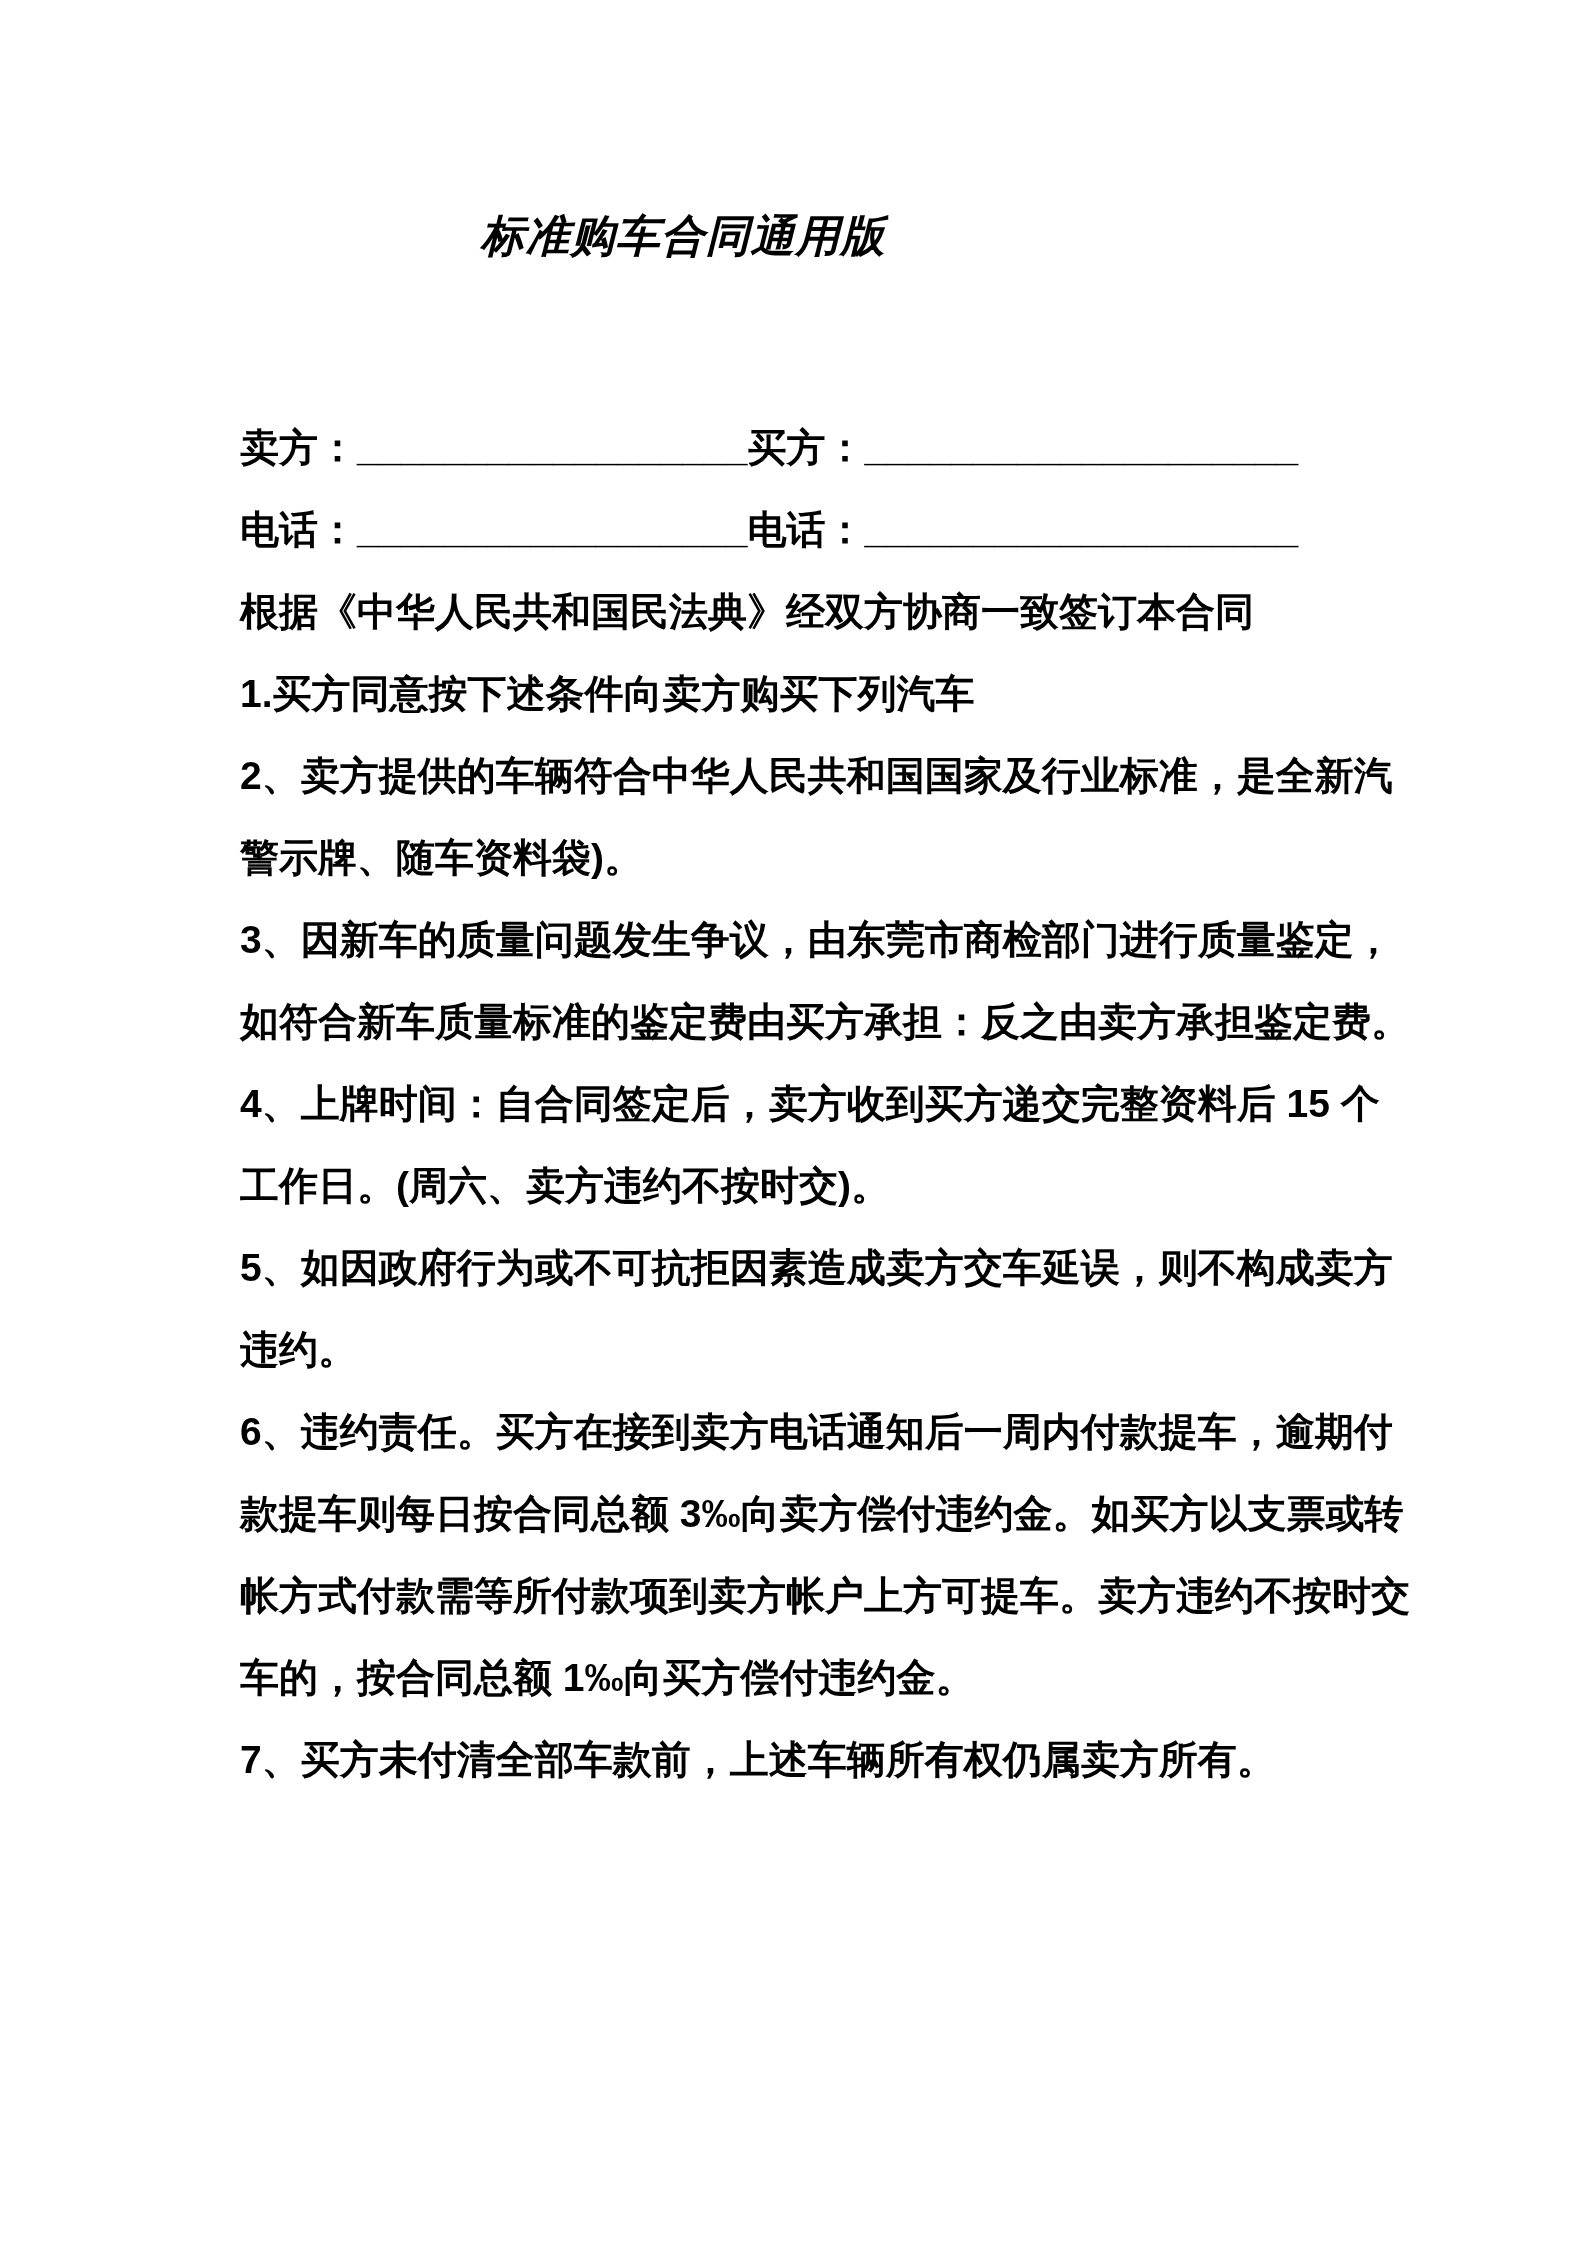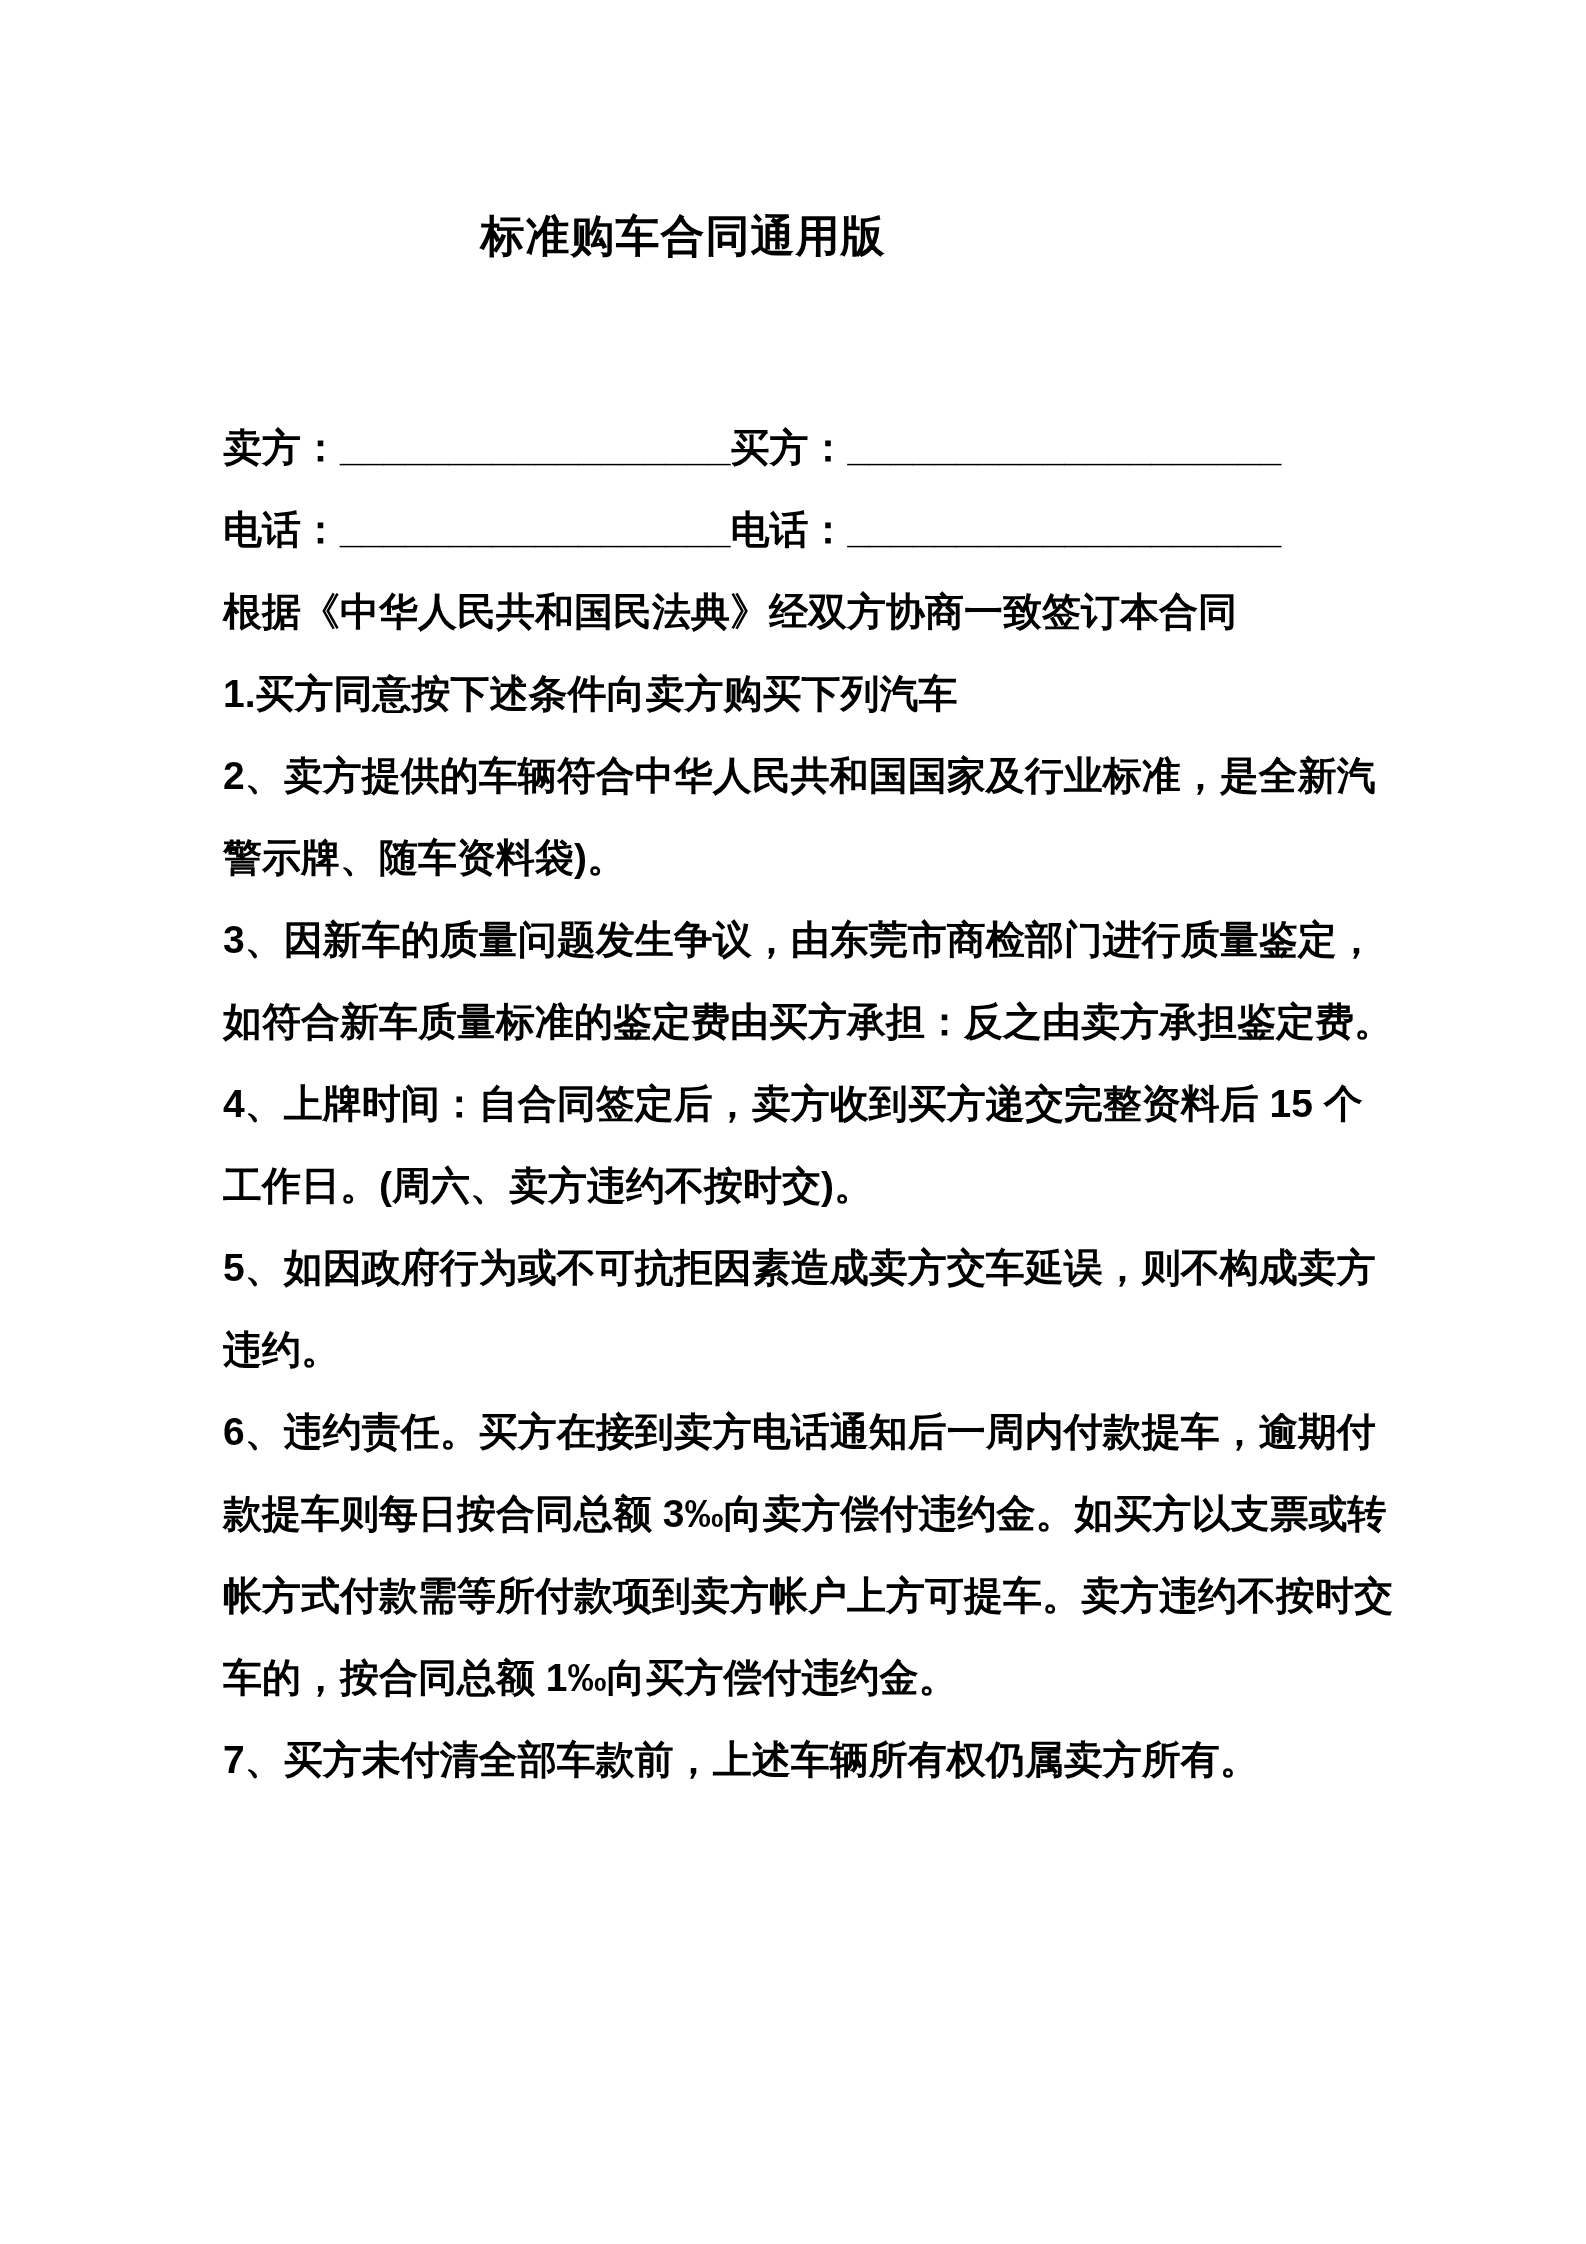"标准购车合同通用版" .doc-title { font-style: none -> italic }
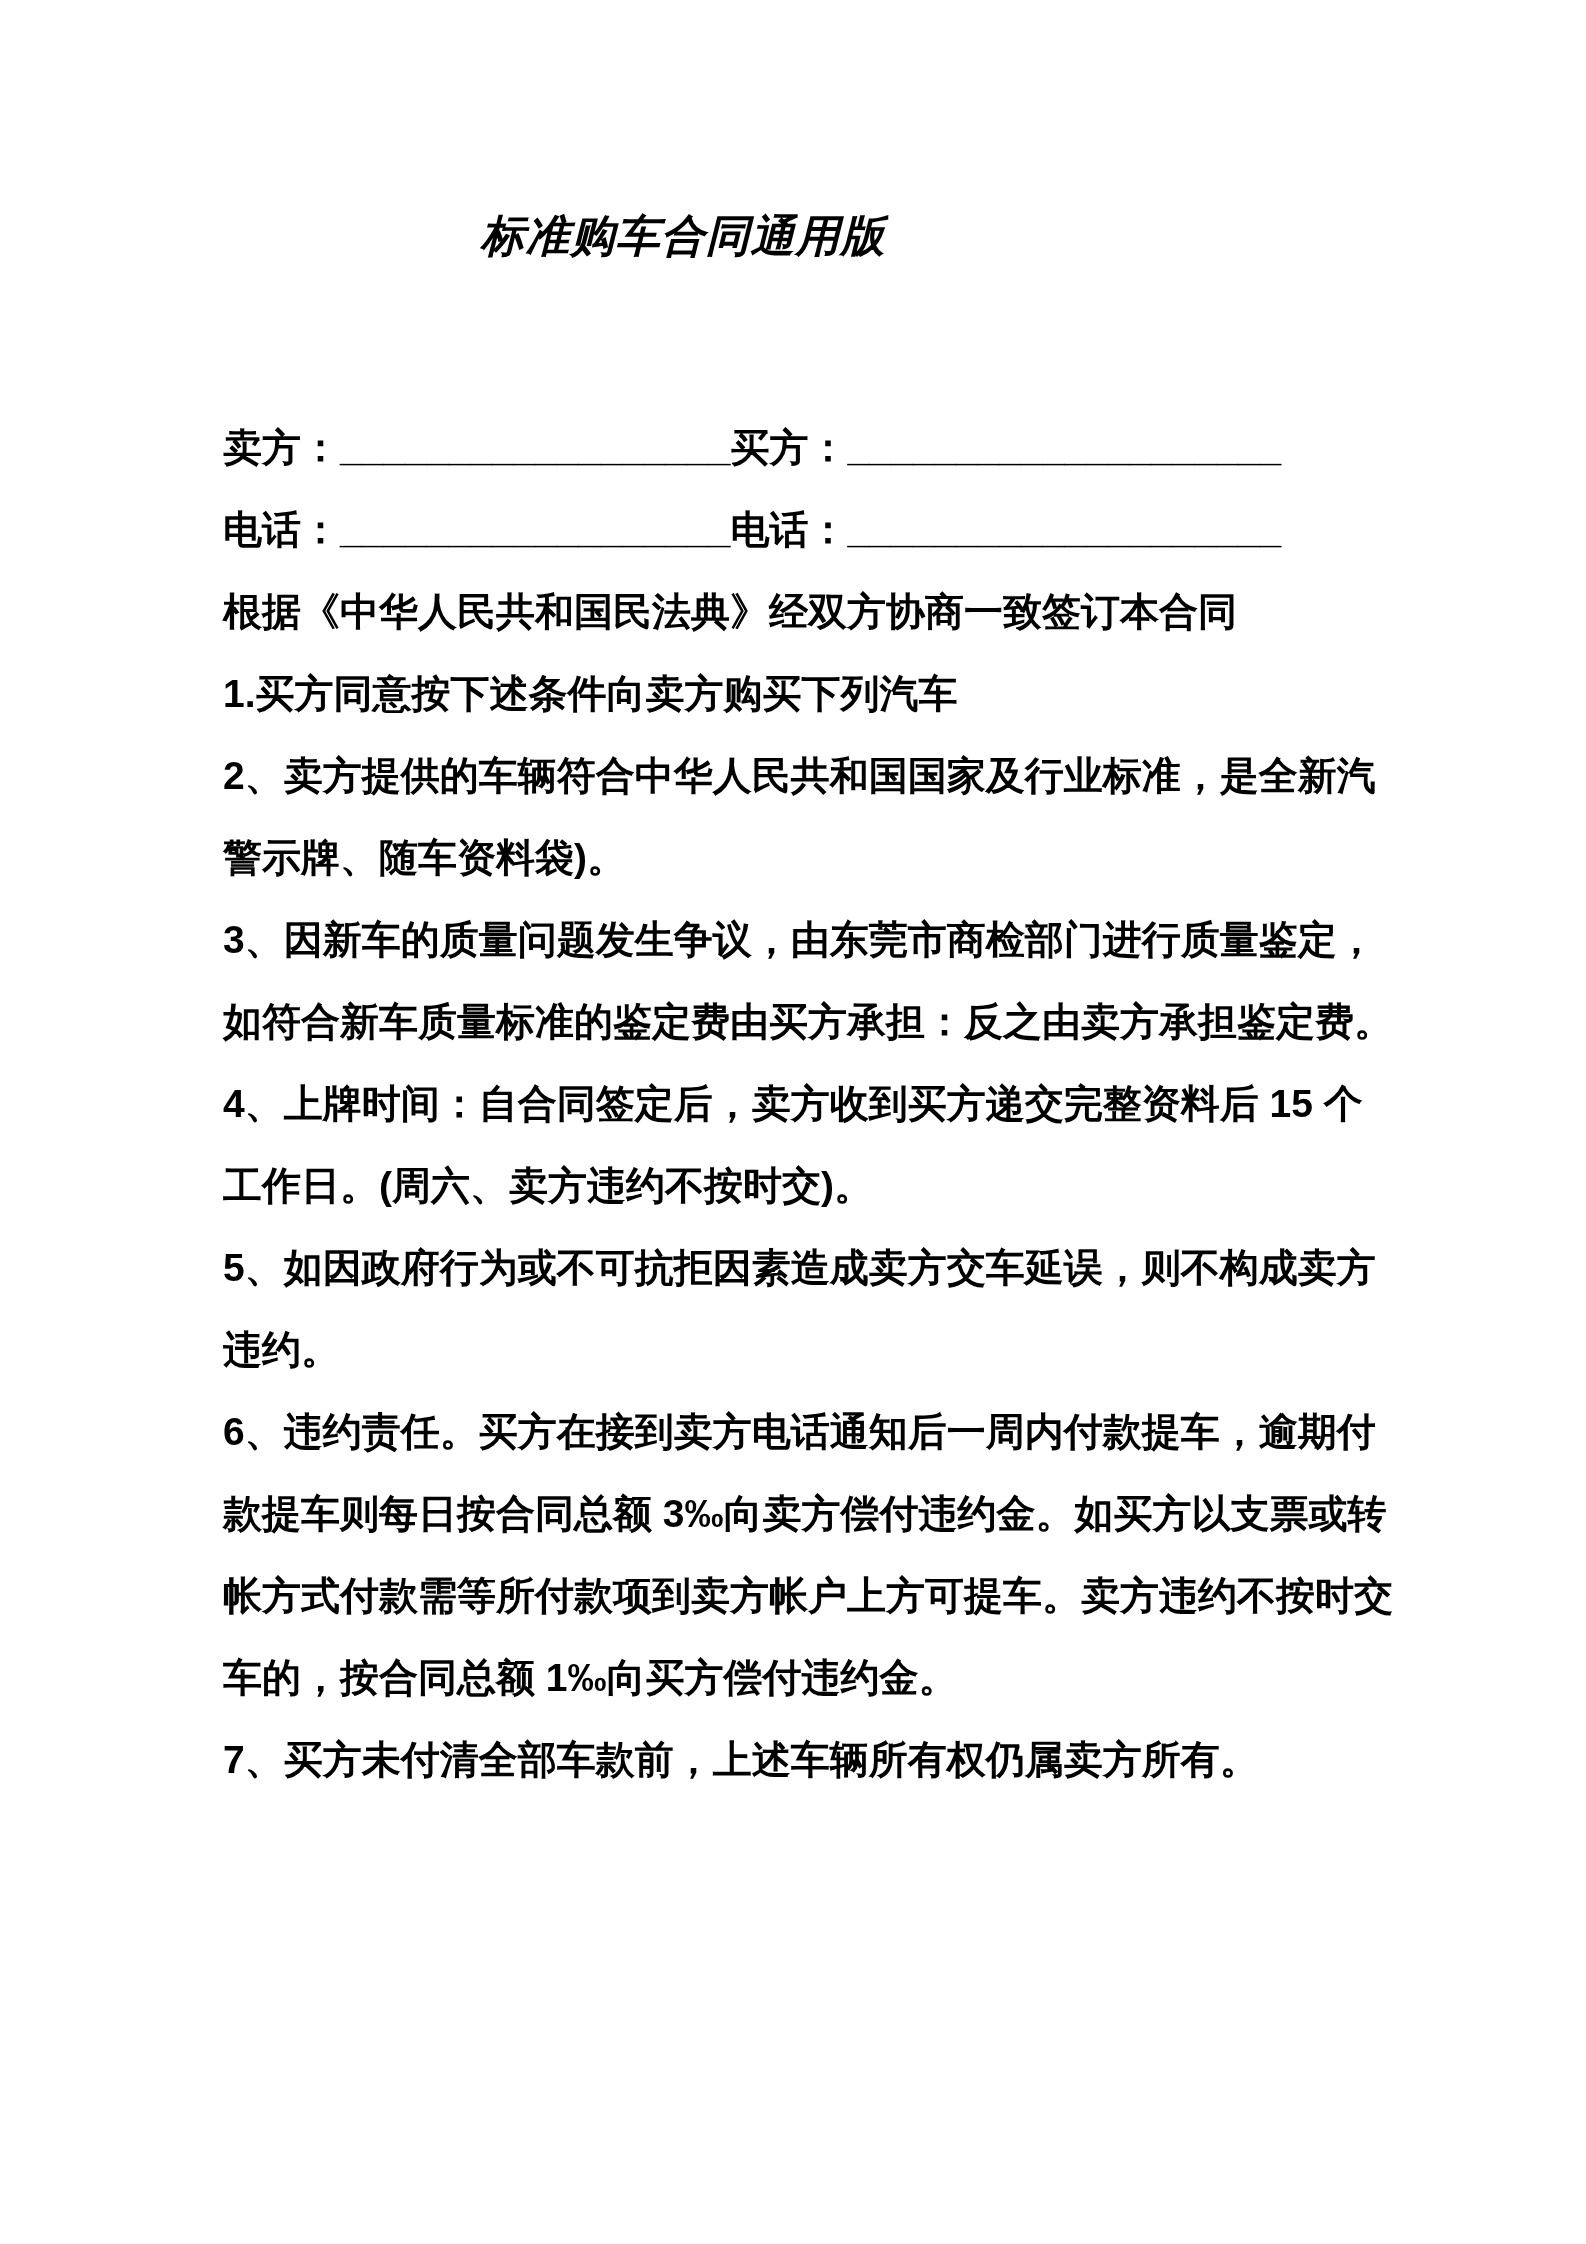"卖方：__________________买方：________________" .content { left: 223px -> 240px }
